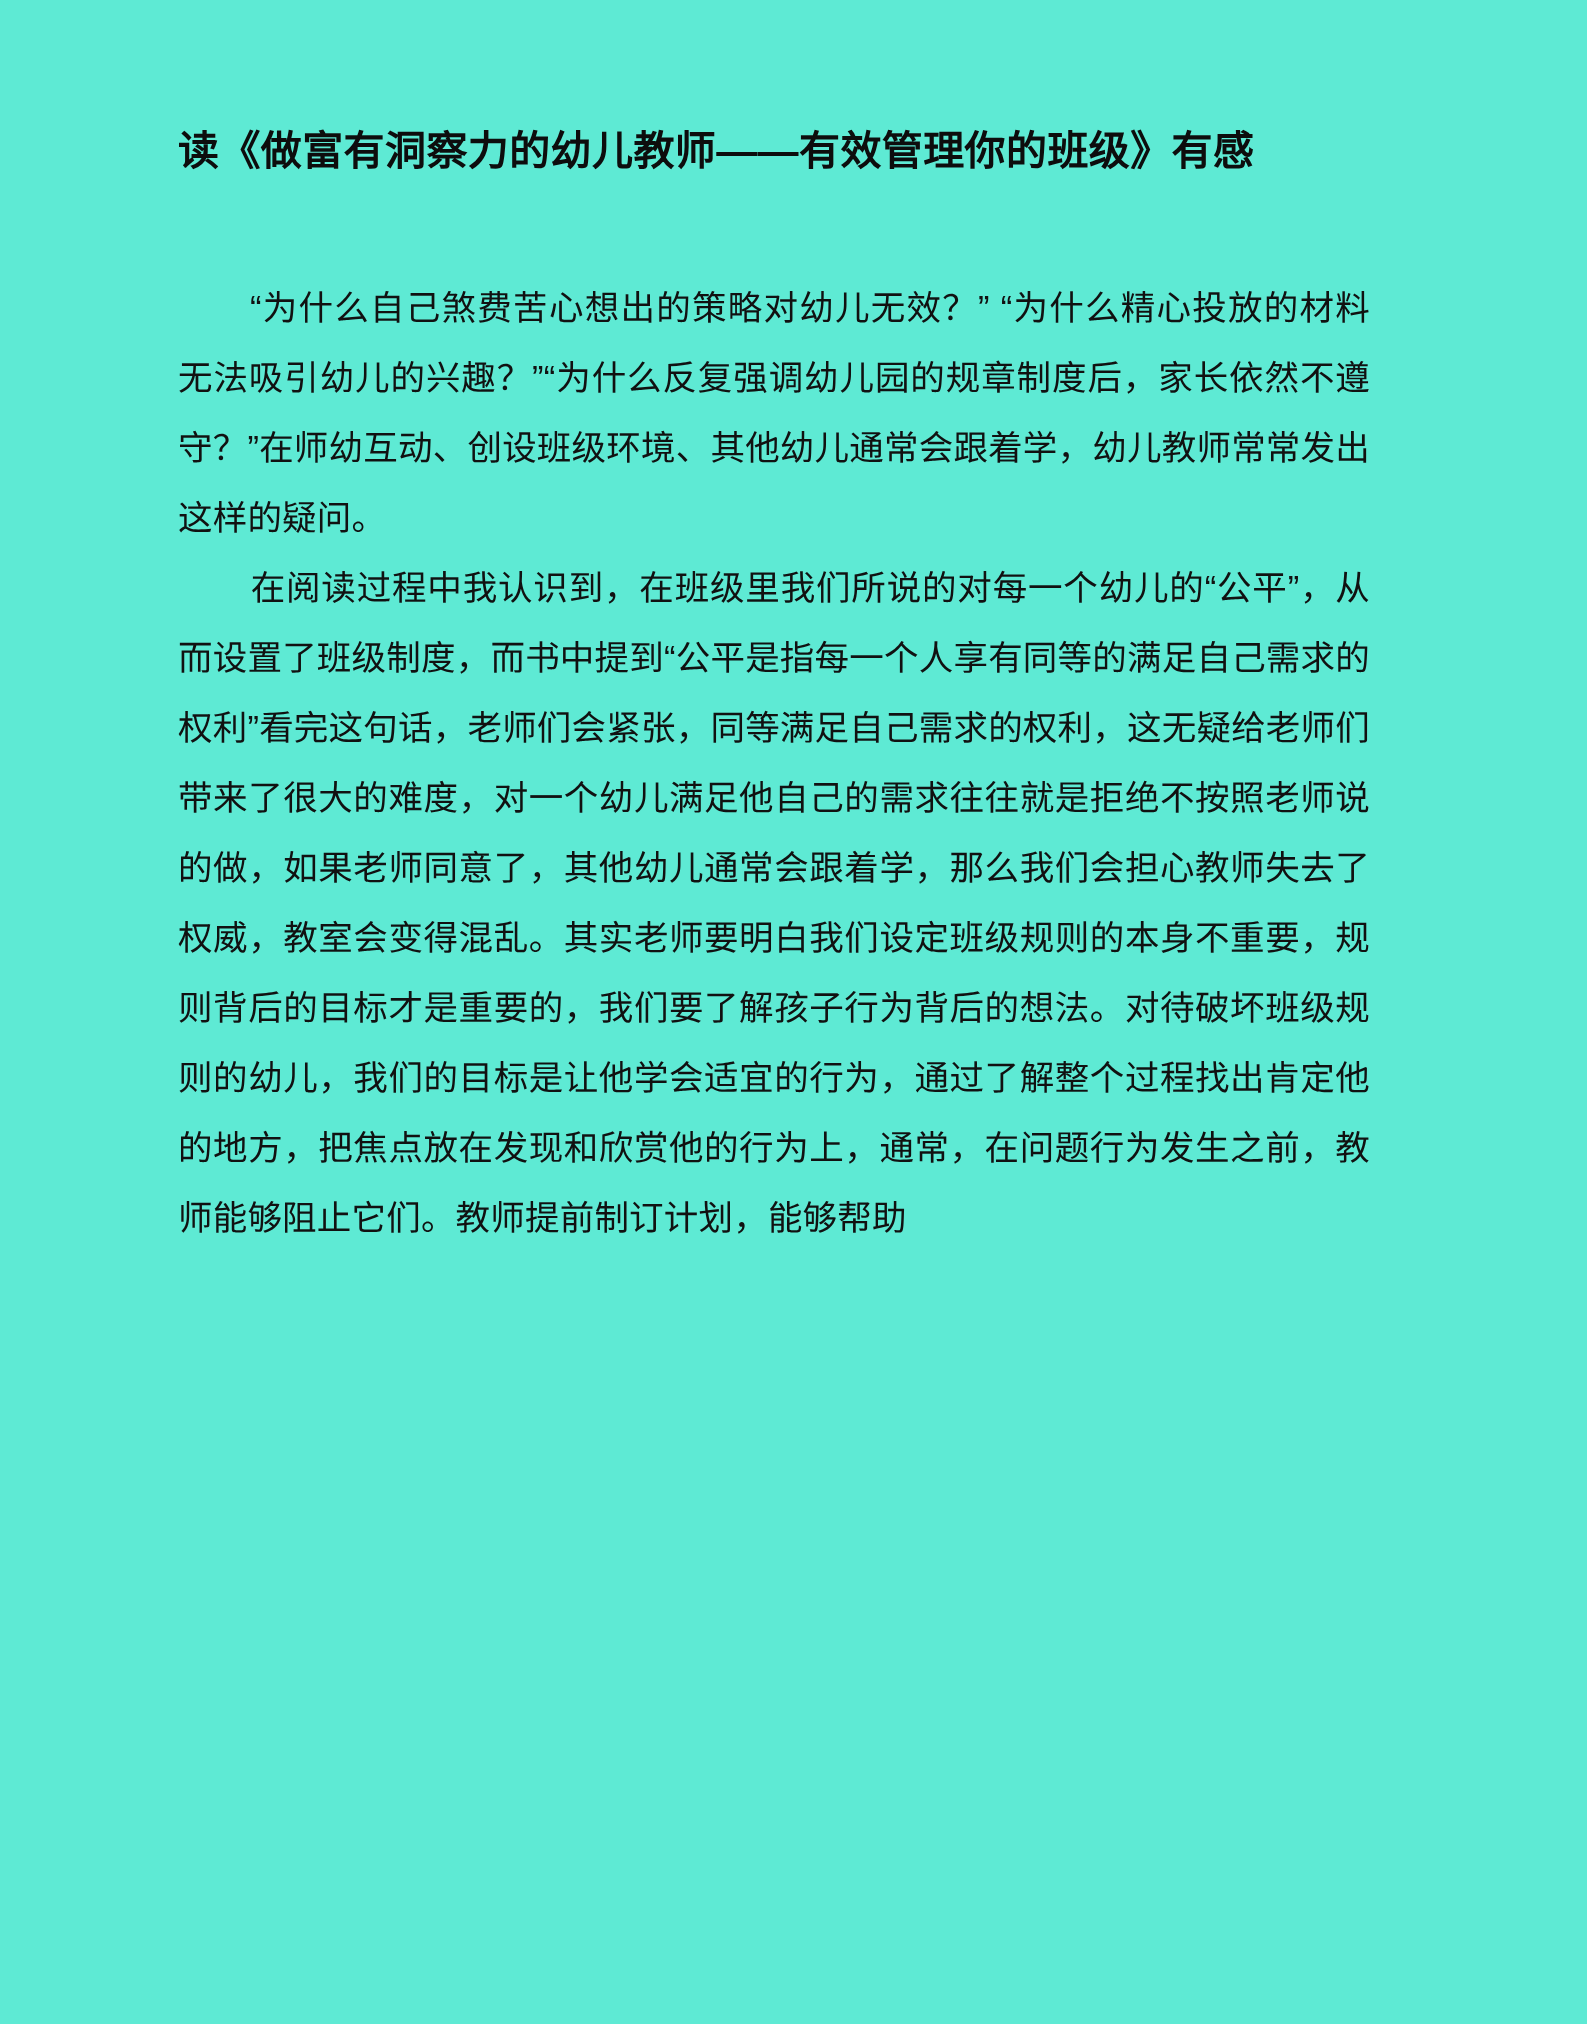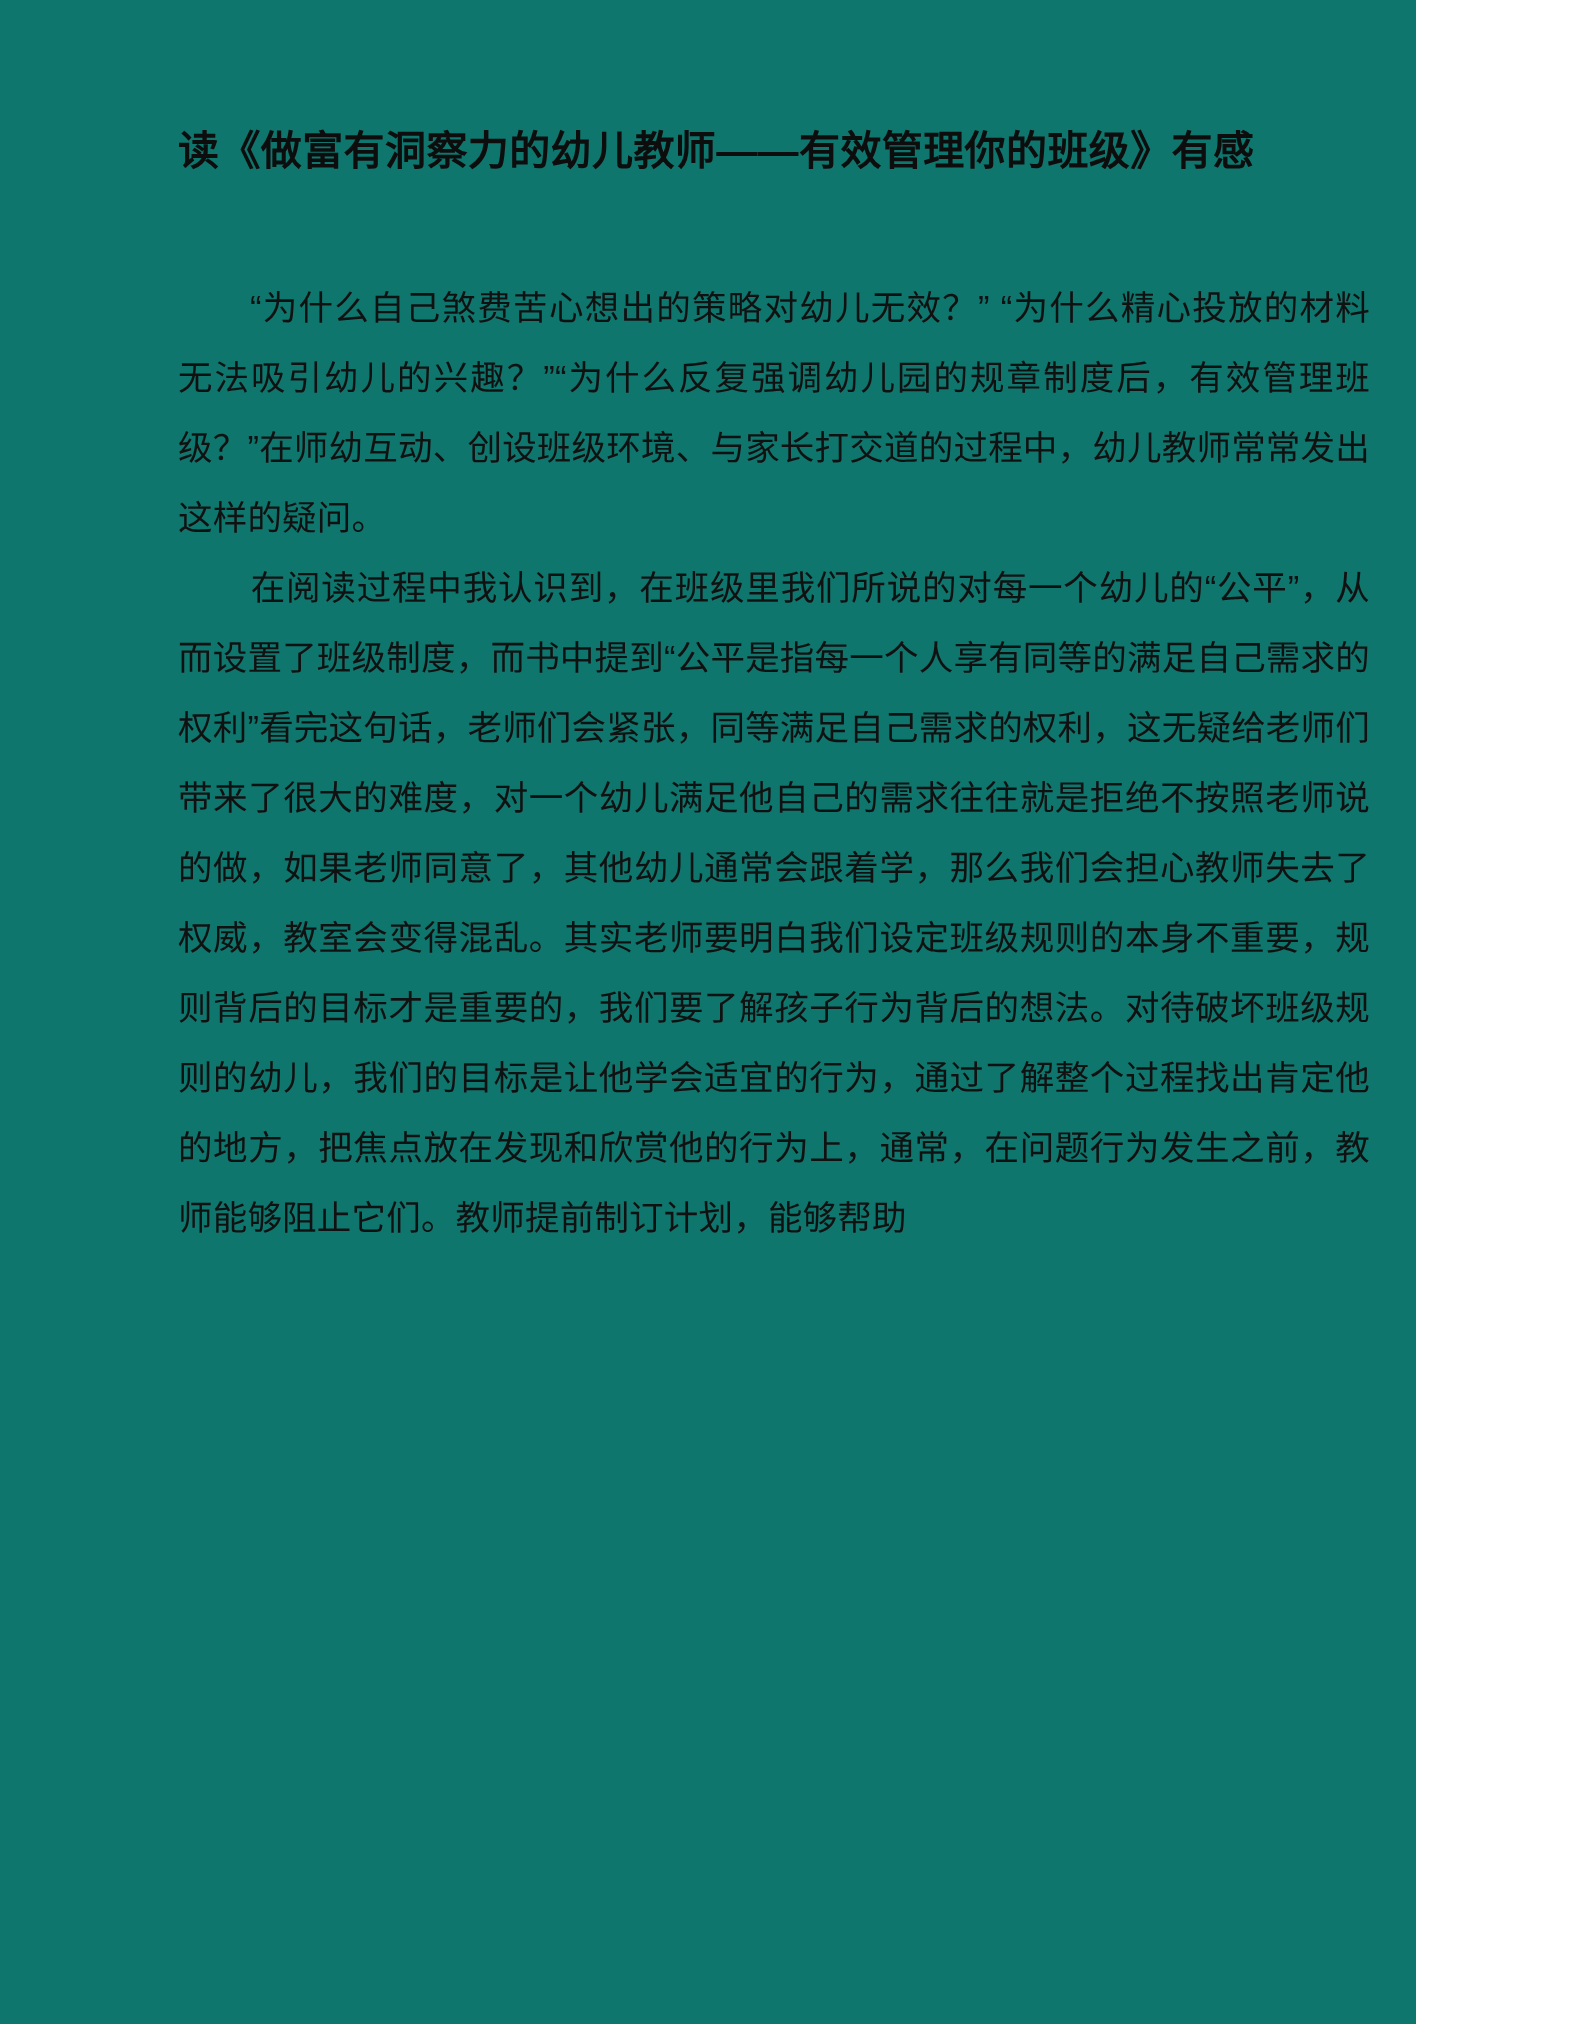"读《做富有洞察力的幼儿教师——有效管理你的班级》有感" .page { background: #0f766e -> #5eead4; width: 1416px -> 1587px }
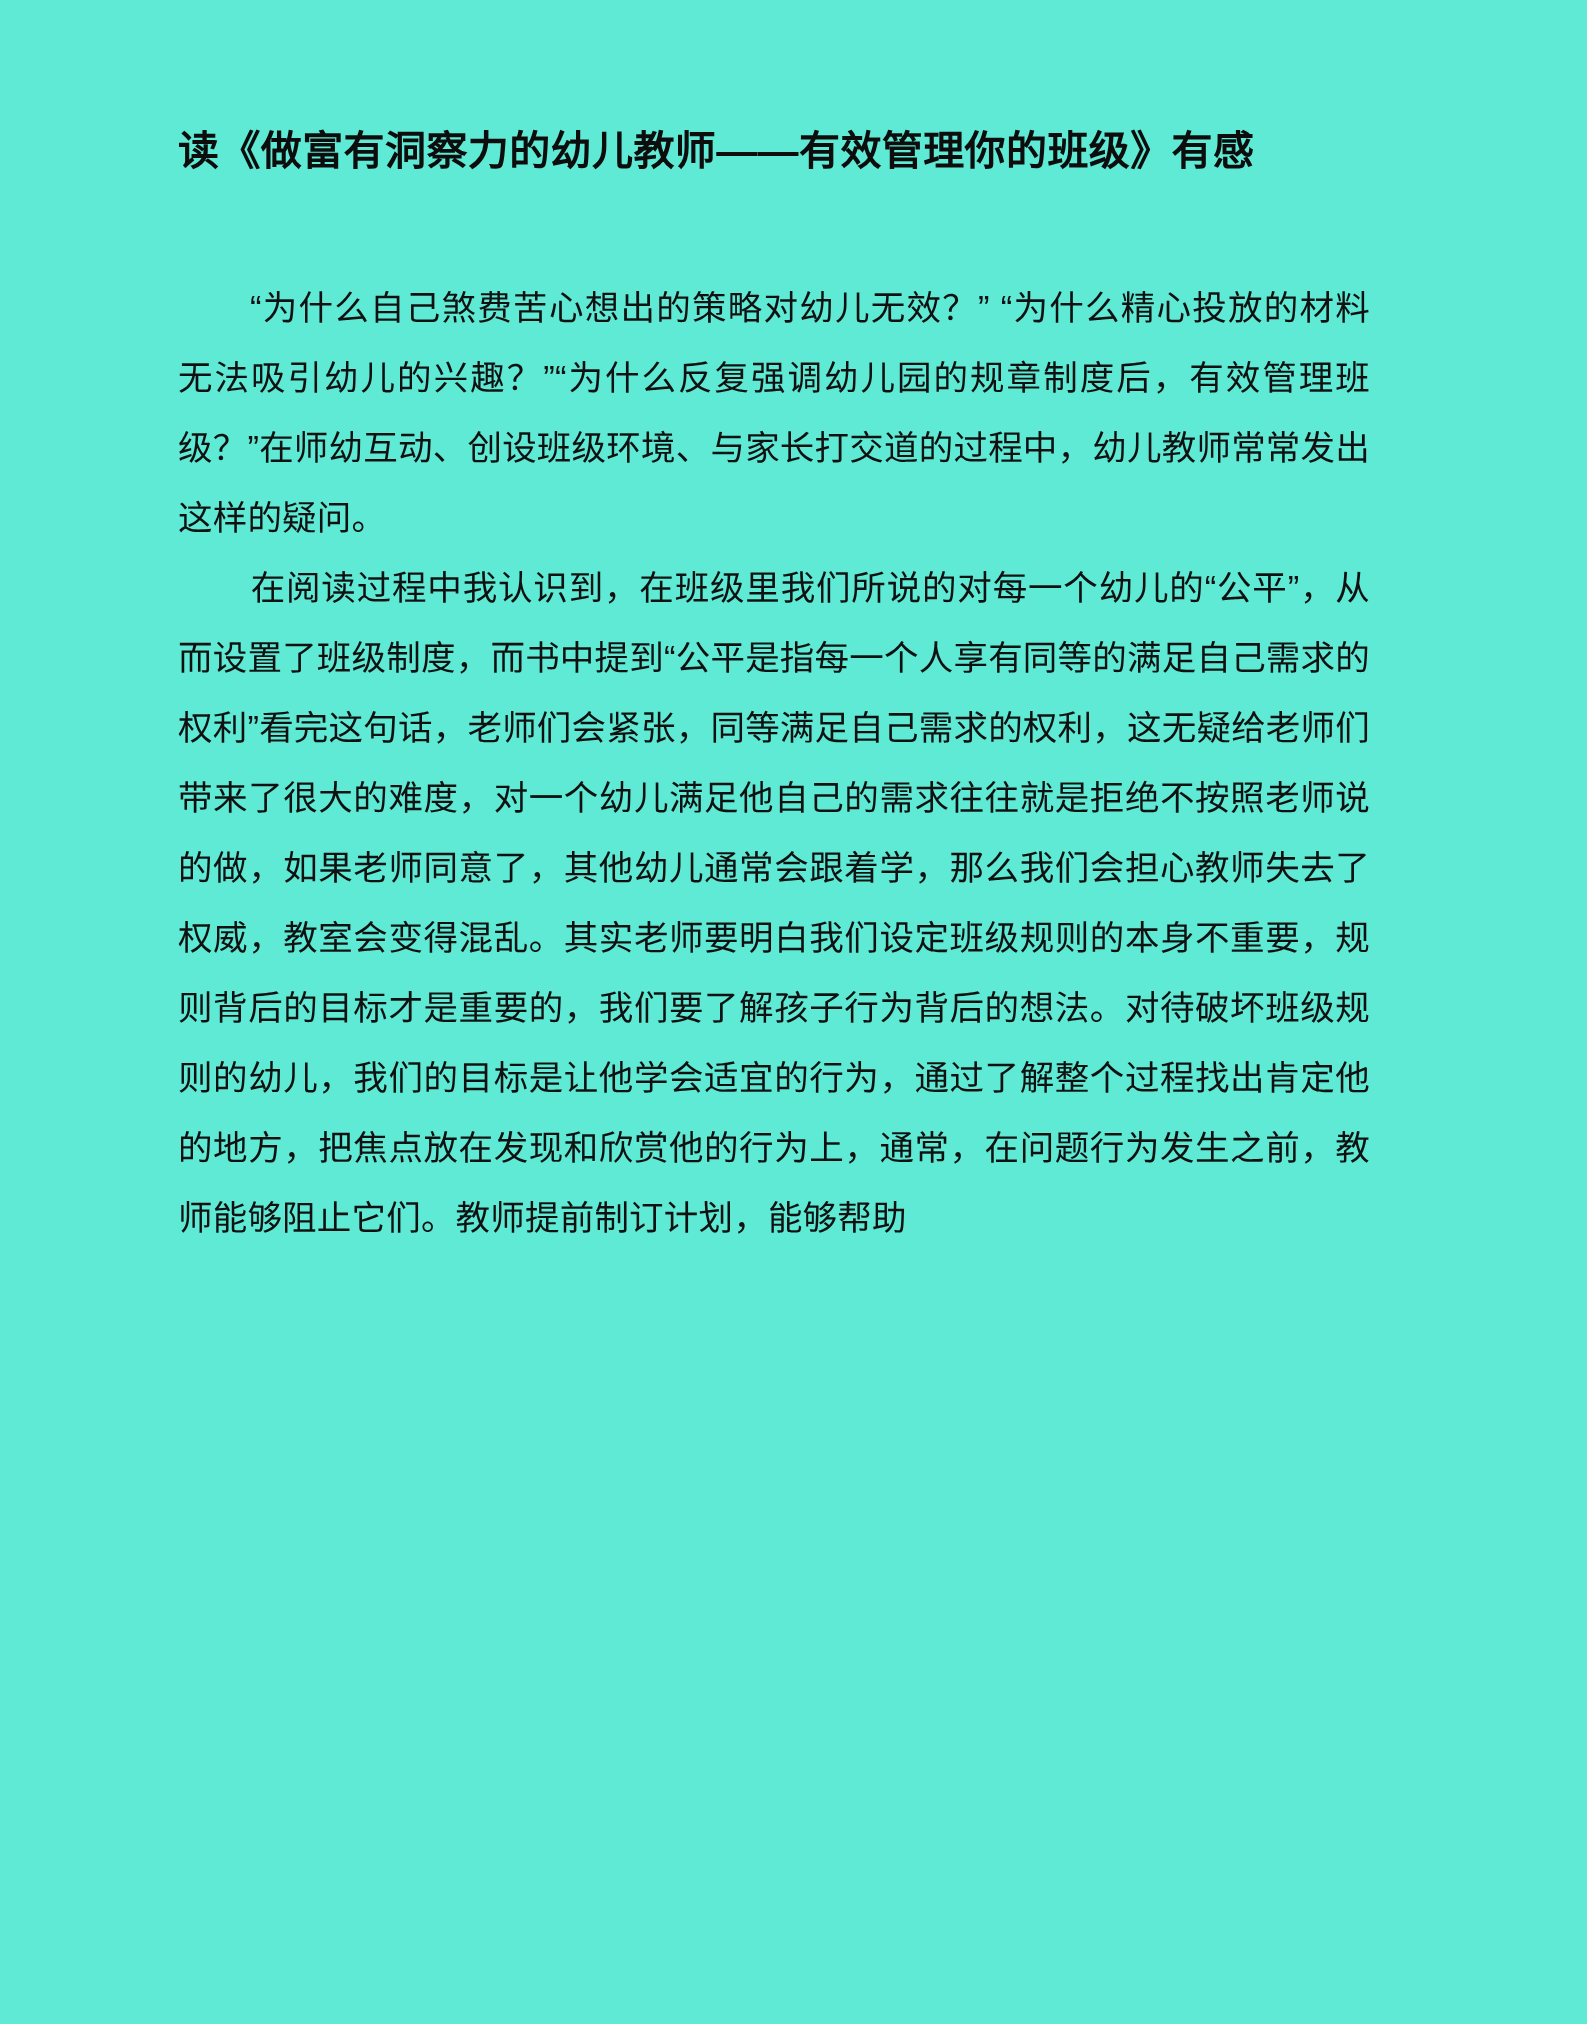"“为什么自己煞费苦心想出的策略对幼儿无效？”" span { text: 有效管理班级？”在师幼互动、创设班级环境、与家长打交道的过程中 -> 家长依然不遵守？”在师幼互动、创设班级环境、其他幼儿通常会跟着学 }
